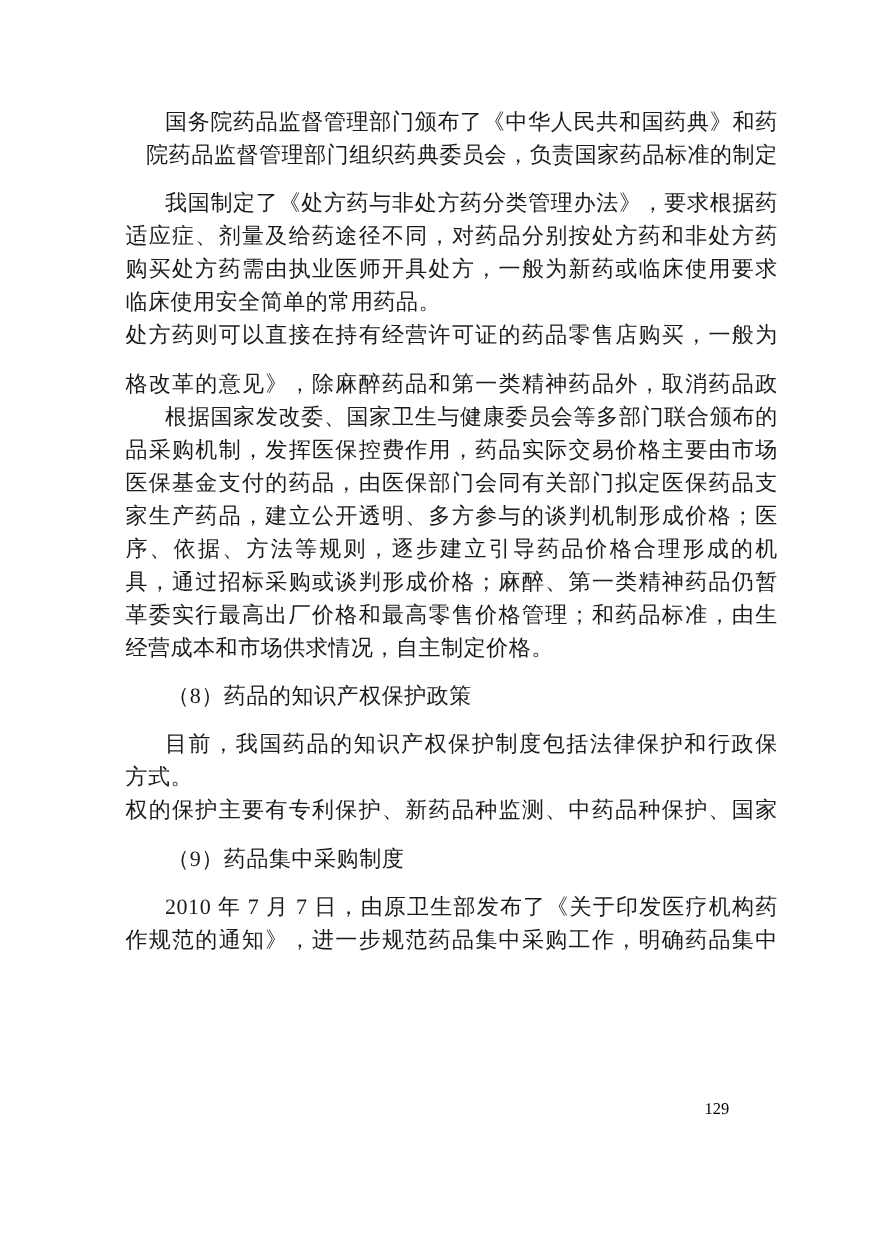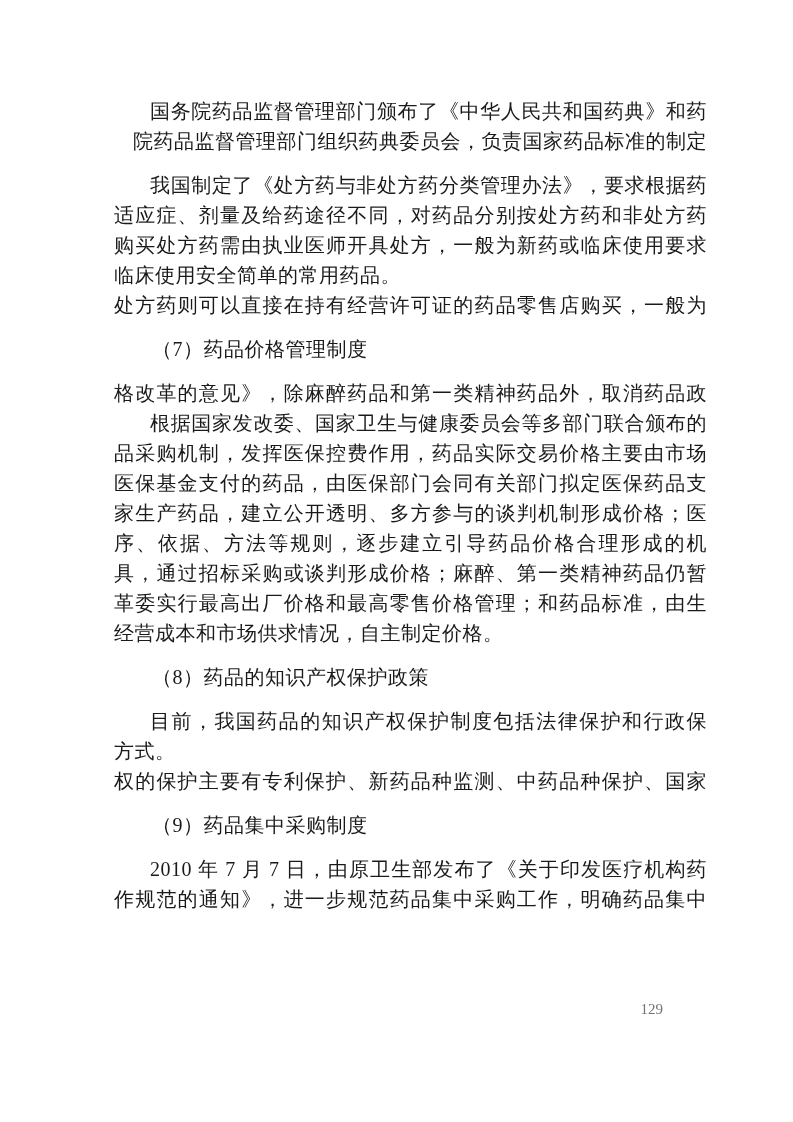"（7）药品价格管理制度" div.block { html: <div> <span>（7）药品价格管理制度</span> </div> -> none }
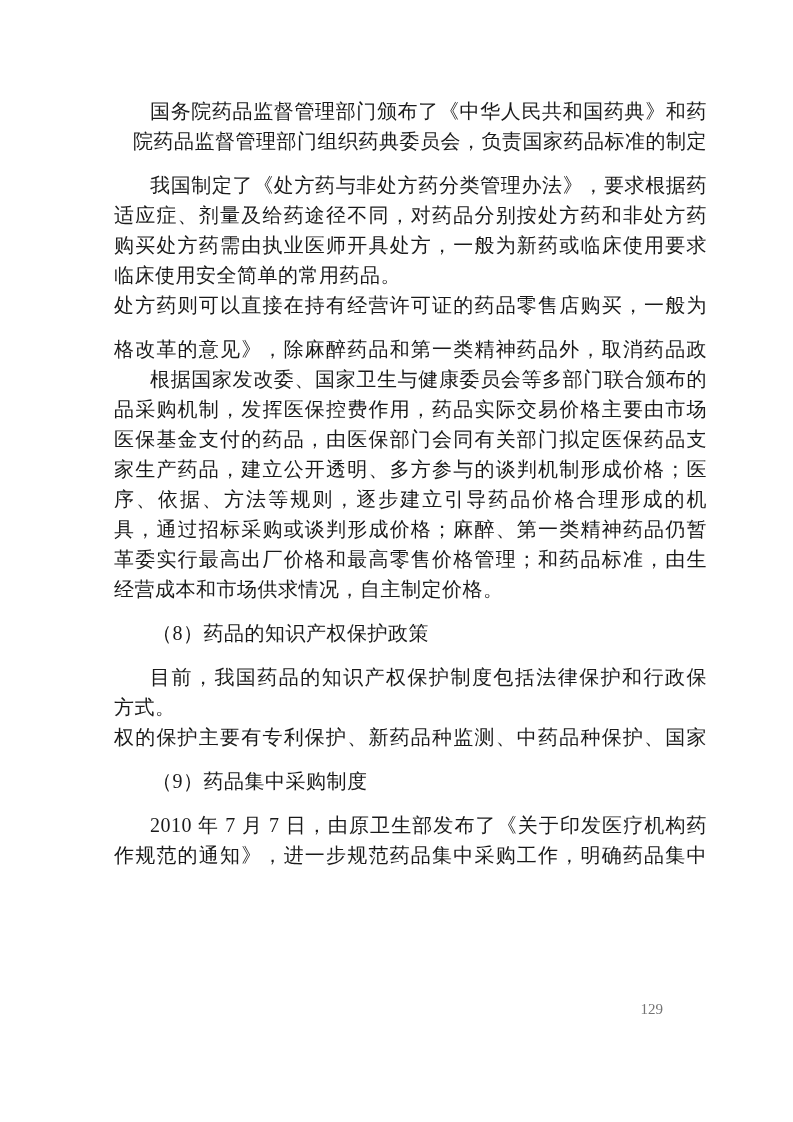"129" .page-number { color: #737373 -> #000000 }
